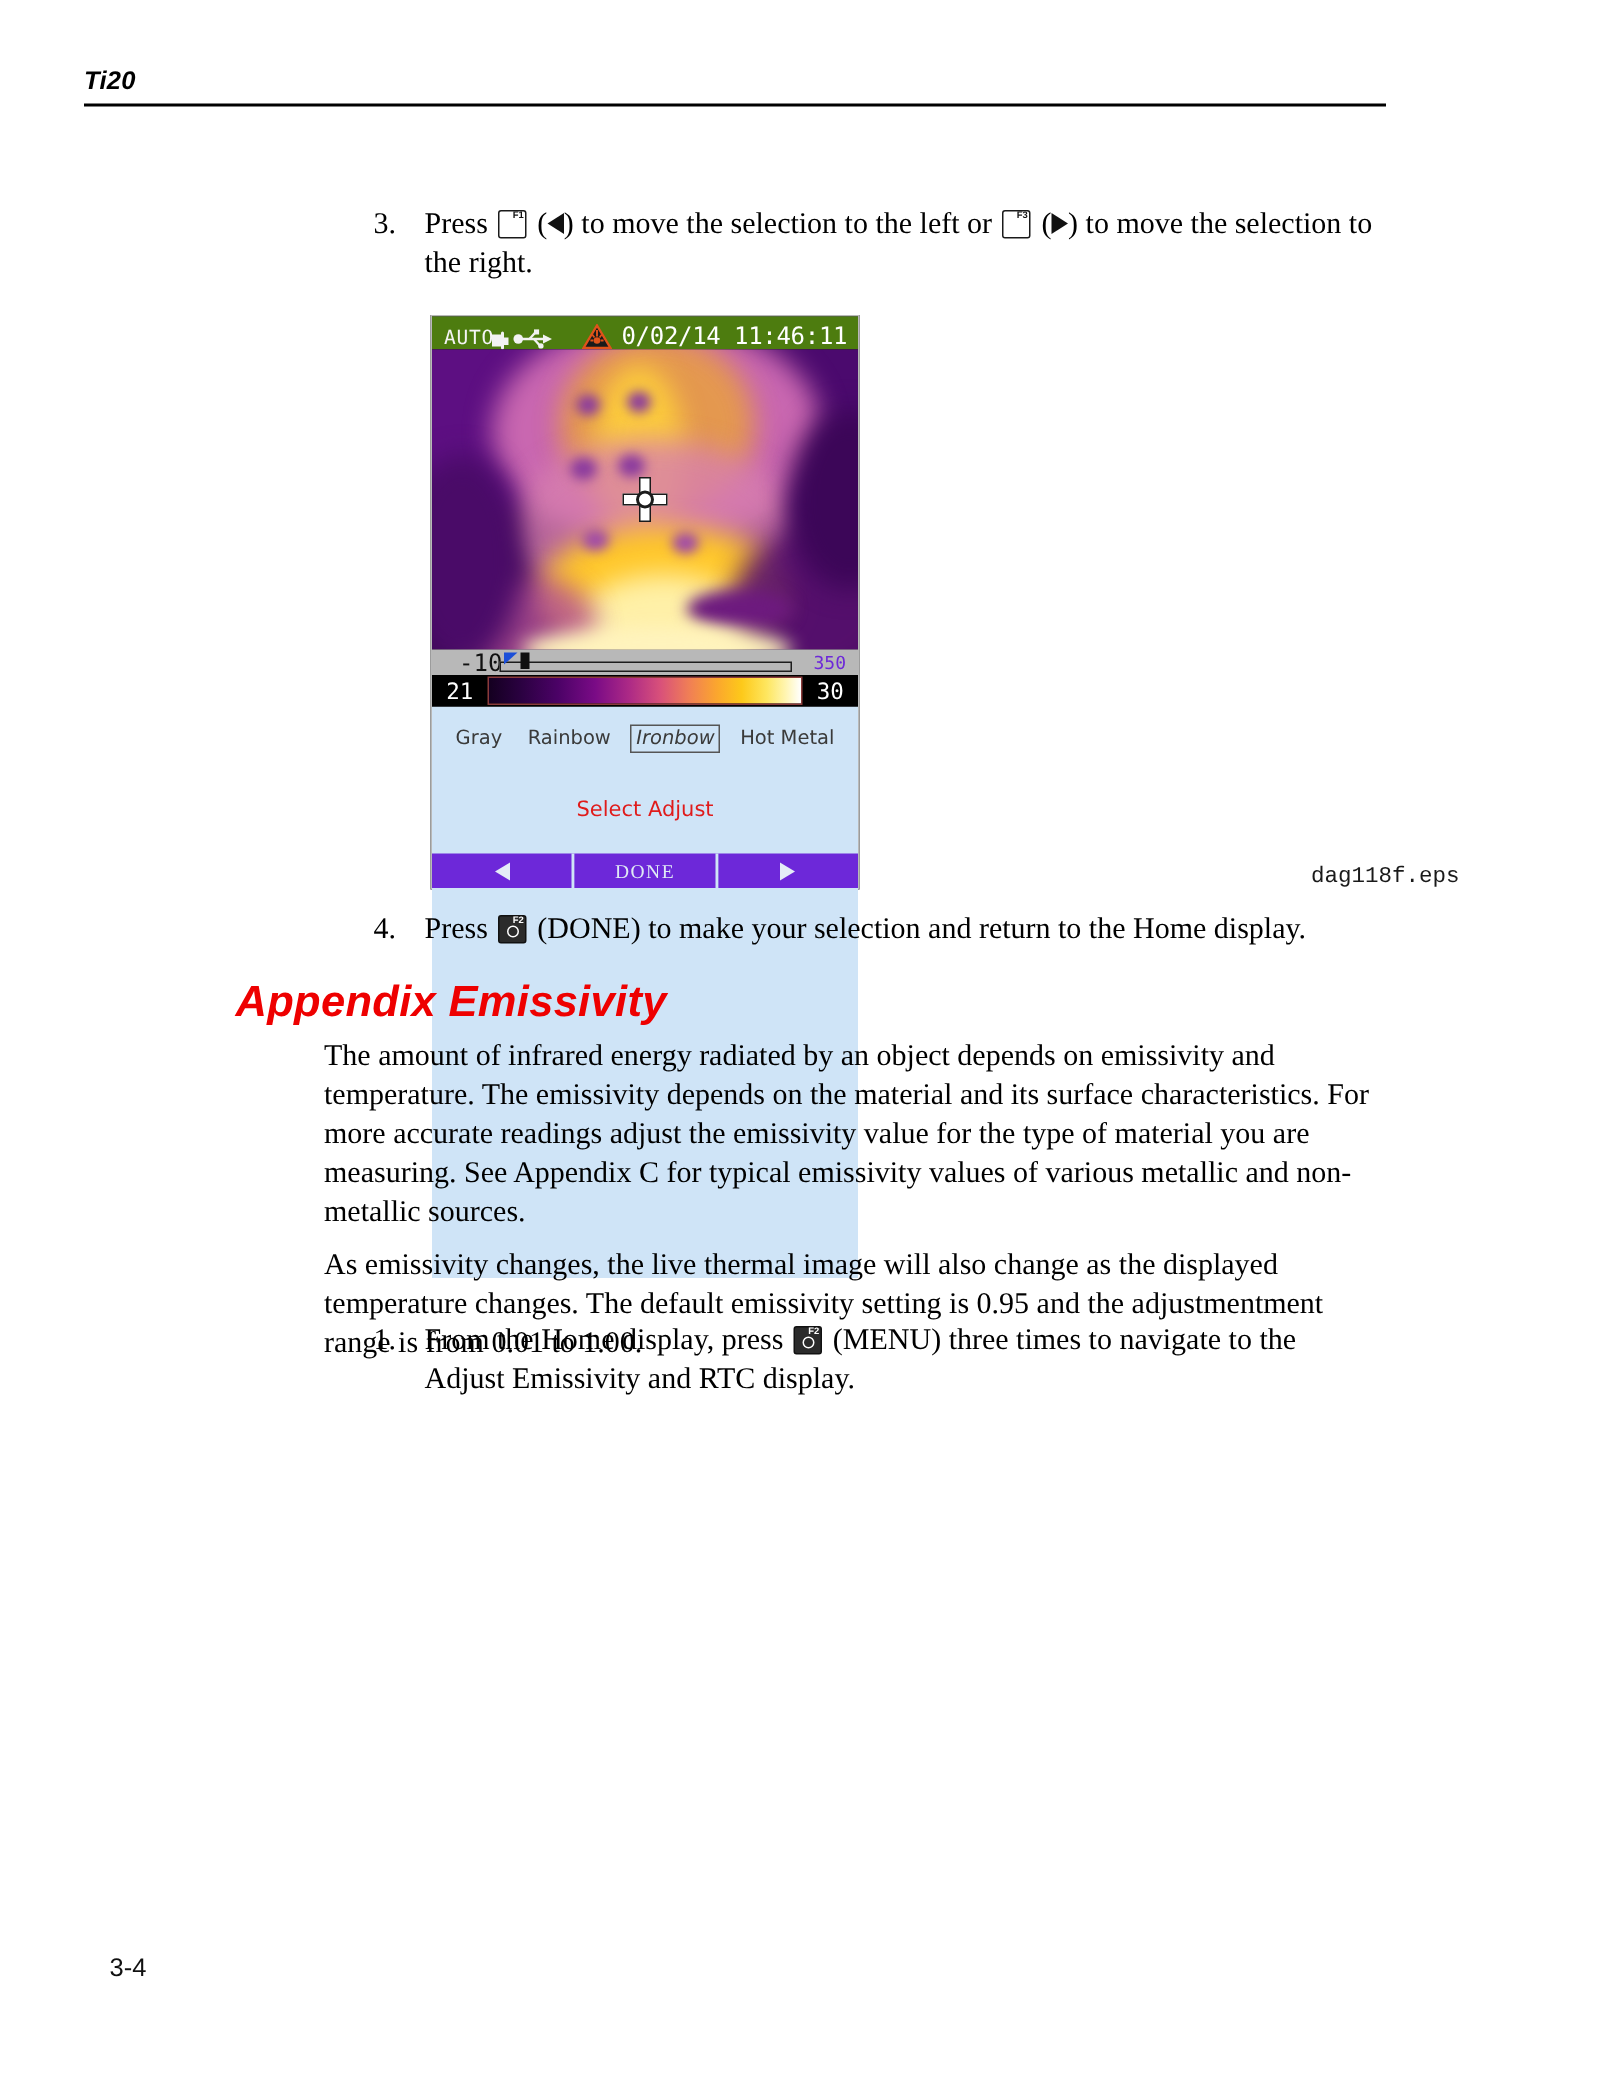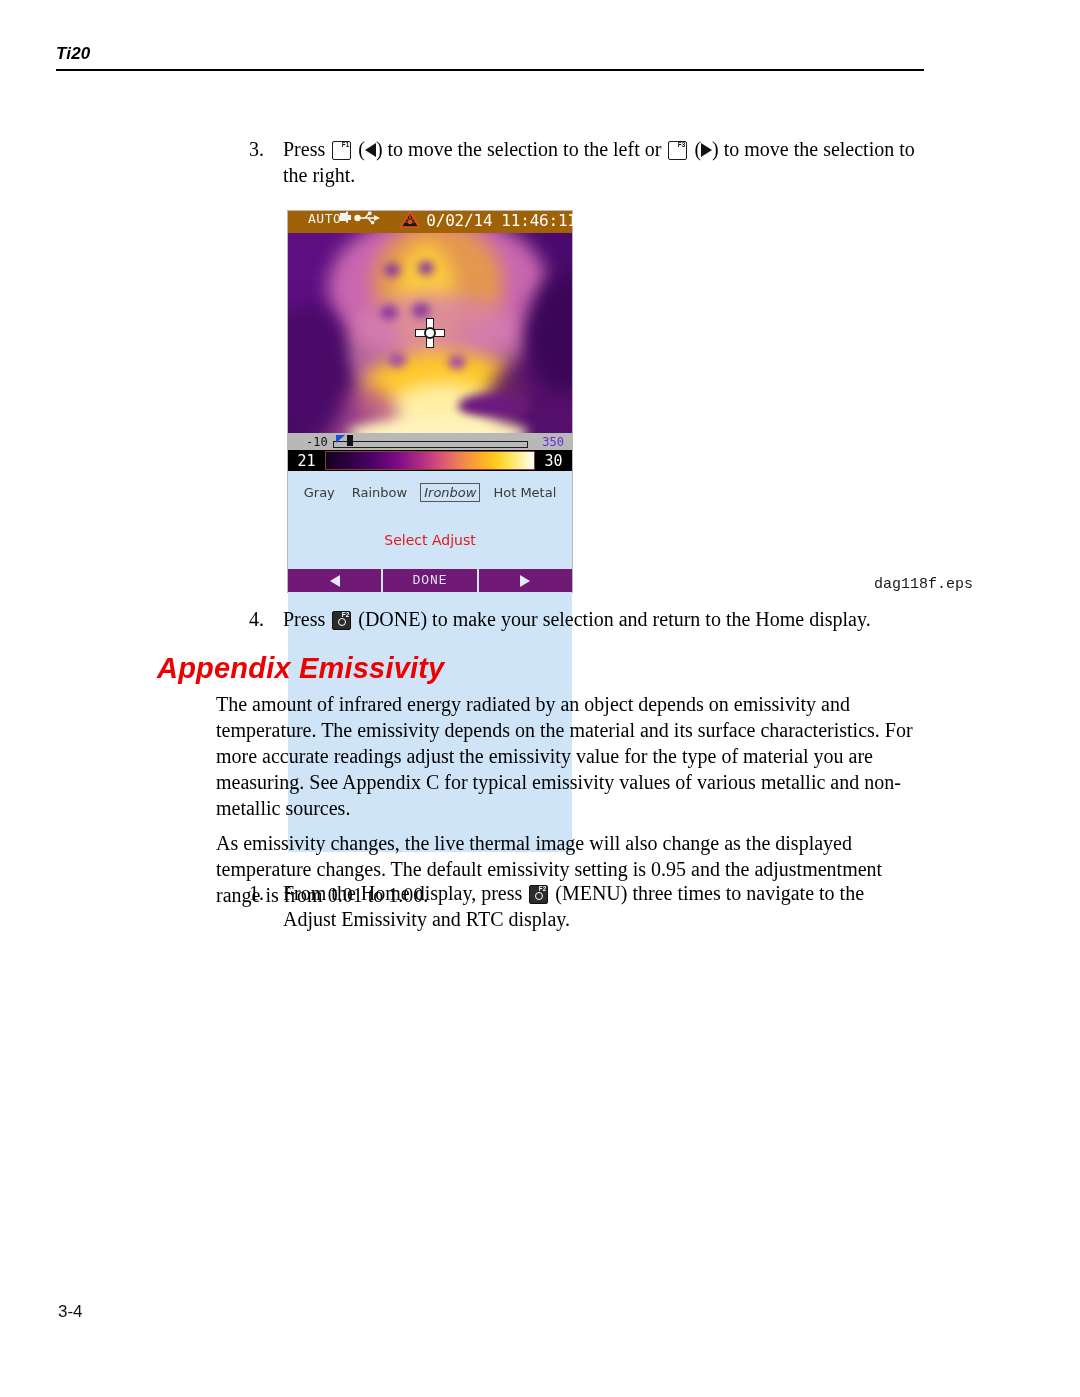"AUTO" #status-bar { align-items: flex-start -> flex-end; background: #a16207 -> #4d7c0f; padding: 0 20px -> 0 8px }
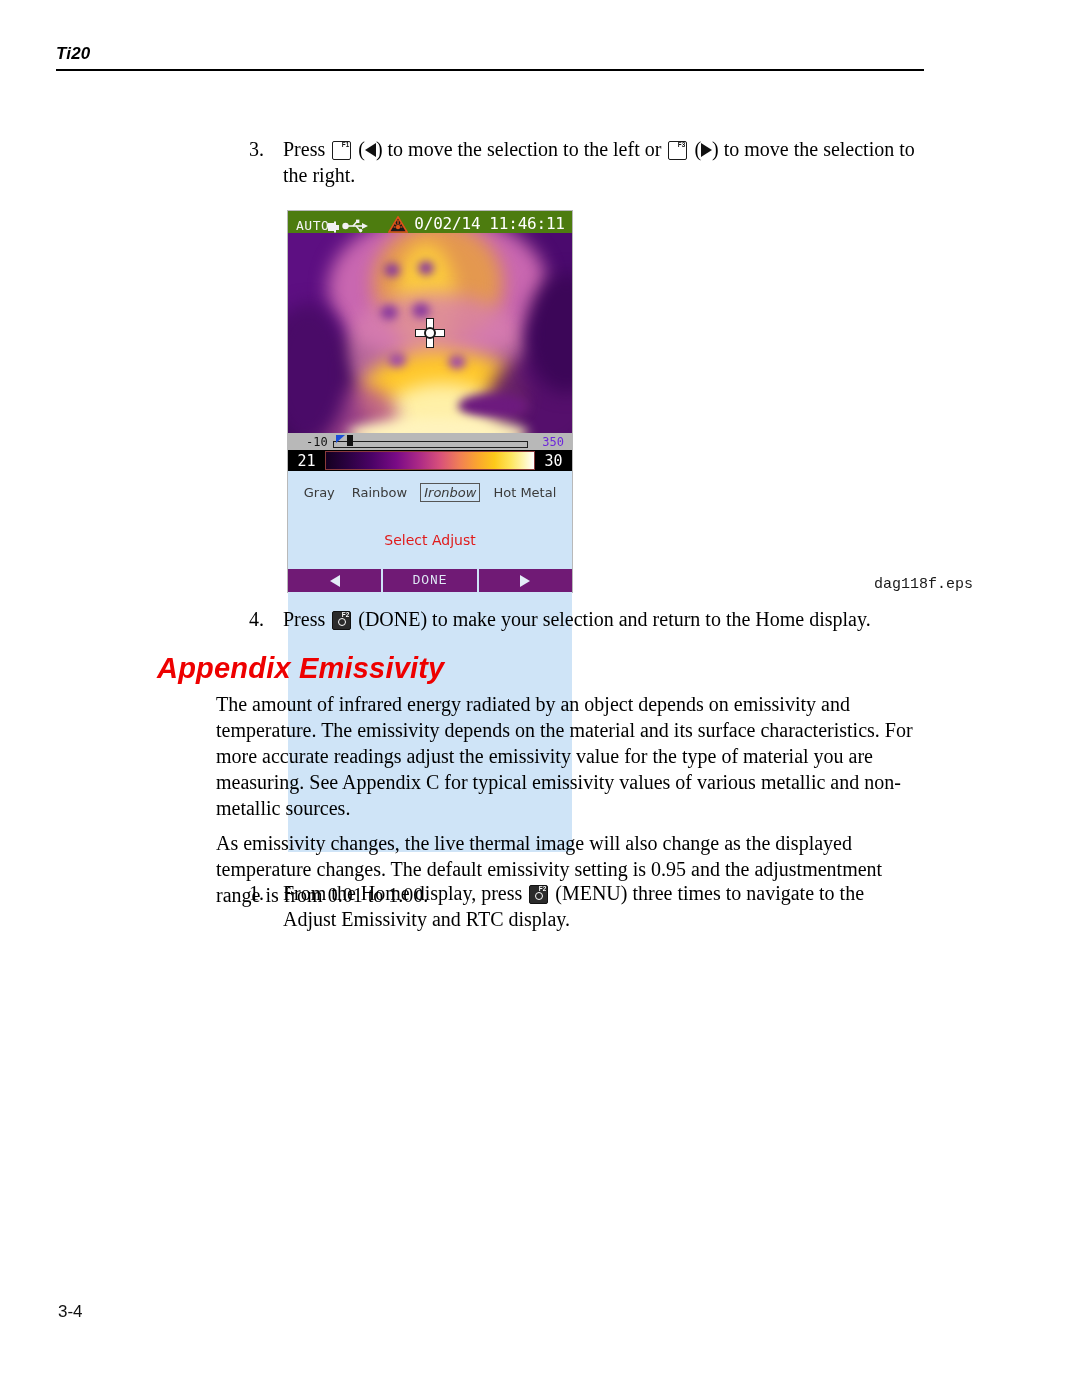"-10" #range-min { font-size: 12px -> 16px }
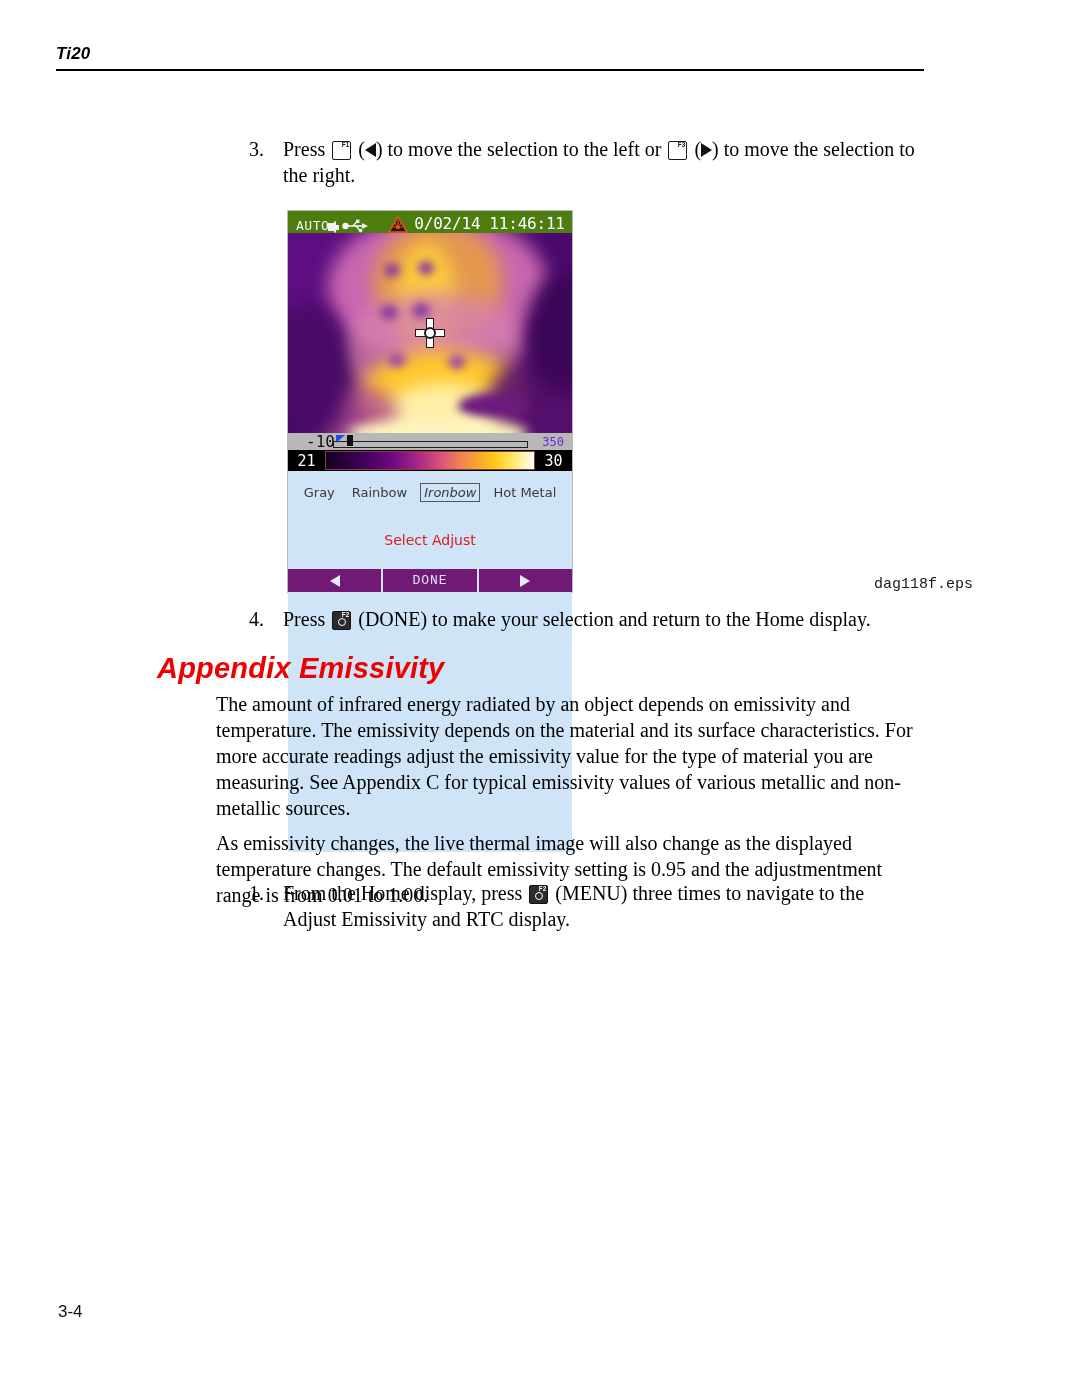"DONE" .softkey { background: #701a75 -> #6d28d9; font-family: Liberation Mono, monospace -> Liberation Serif, serif }
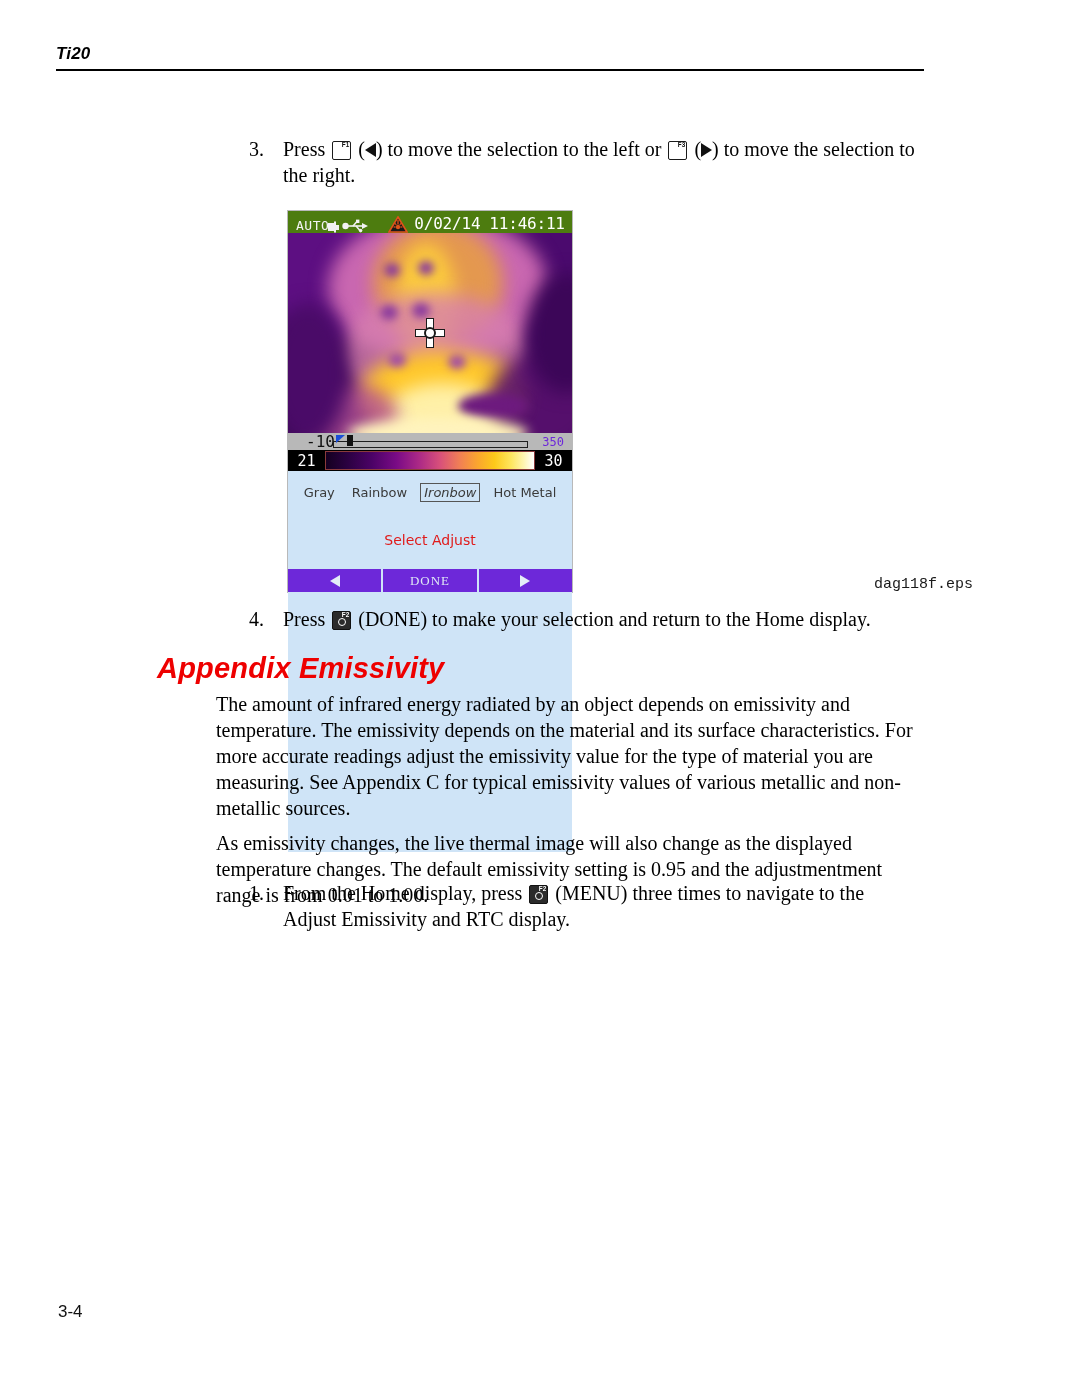"3-4" #page-number { left: 58px -> 73px }
